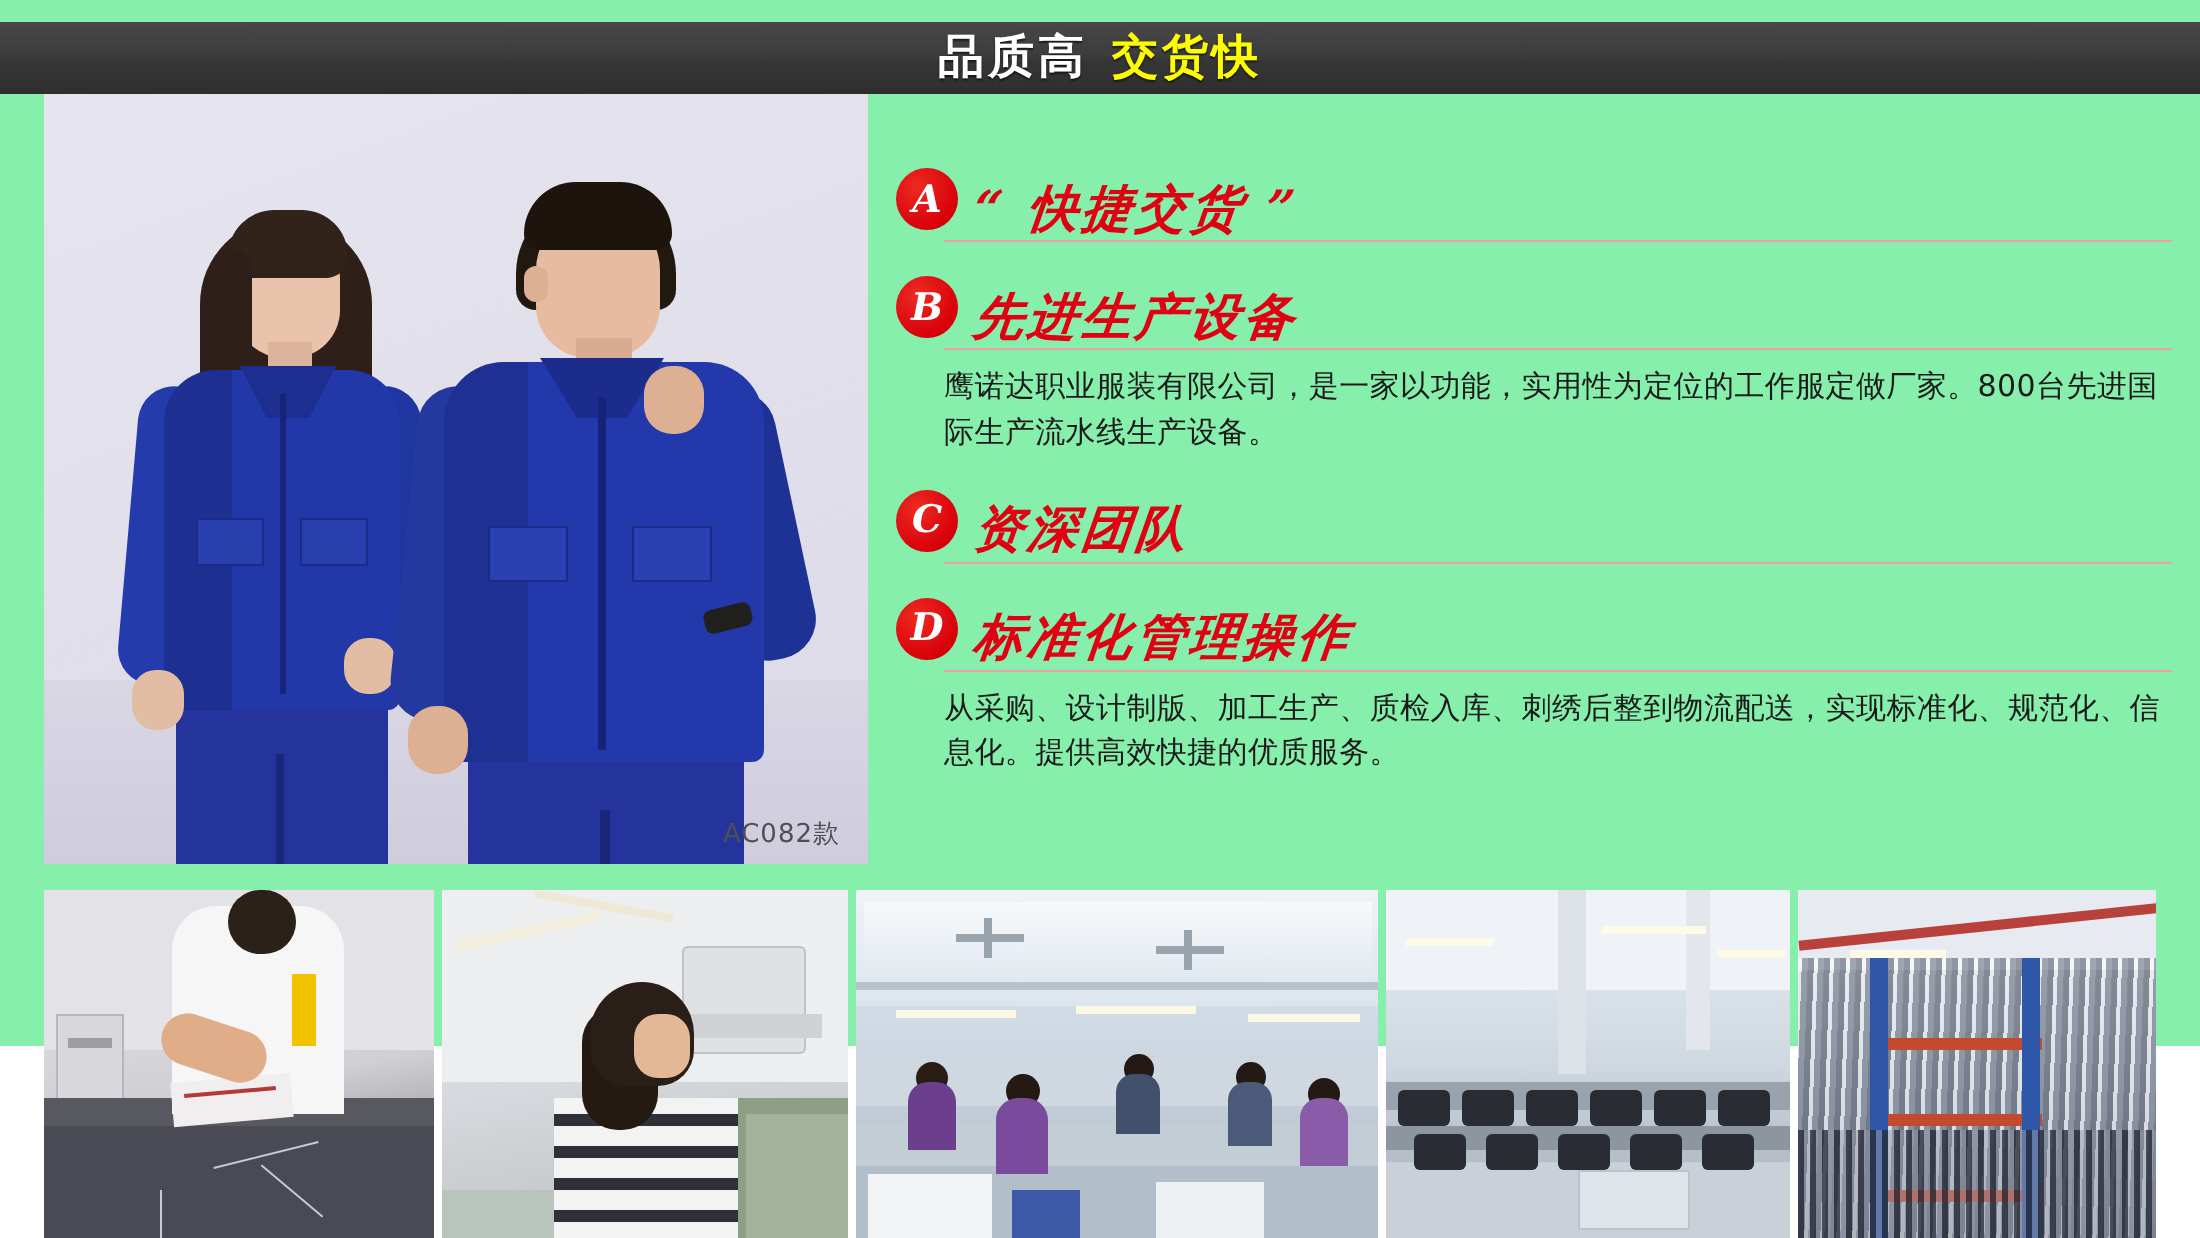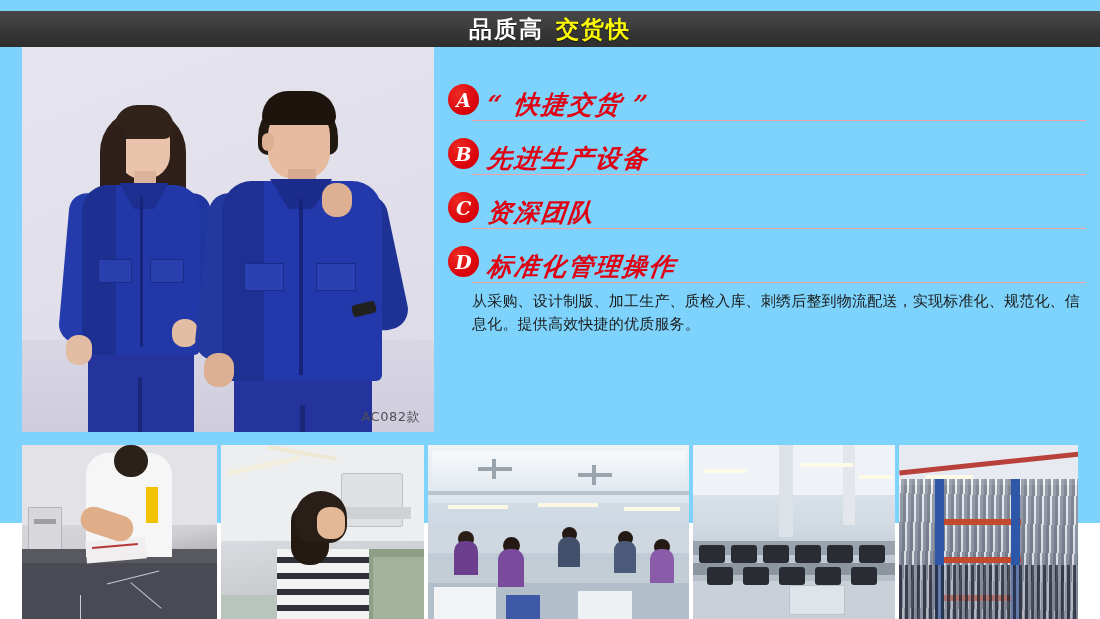"品质高 交货快" #page { background: #7dd3fc -> #86efac }
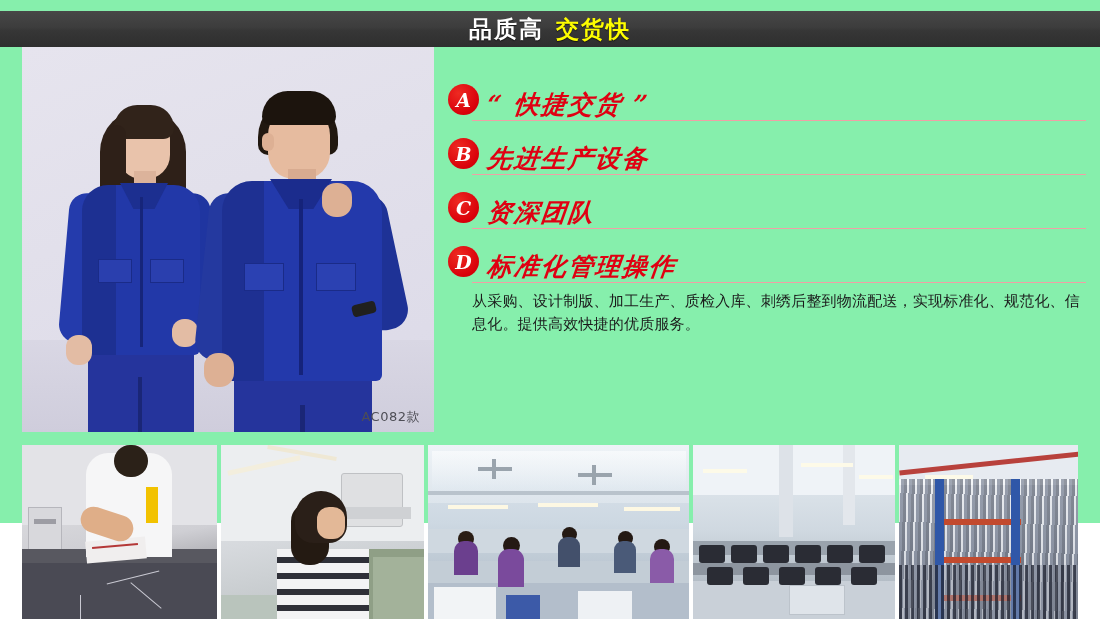"鹰诺达职业服装有限公司，是一家以功能，实用性为定位的工作服定做厂家。800台先进" div.feature-body { html: none -> <div>鹰诺达职业服装有限公司，是一家以功能，实用性为定位的工作服定做厂家。800台先进国际生产流水线生产设备。</div> }
